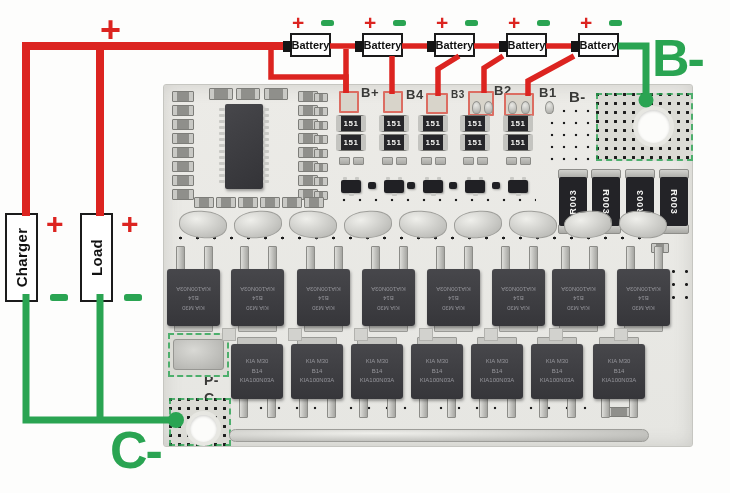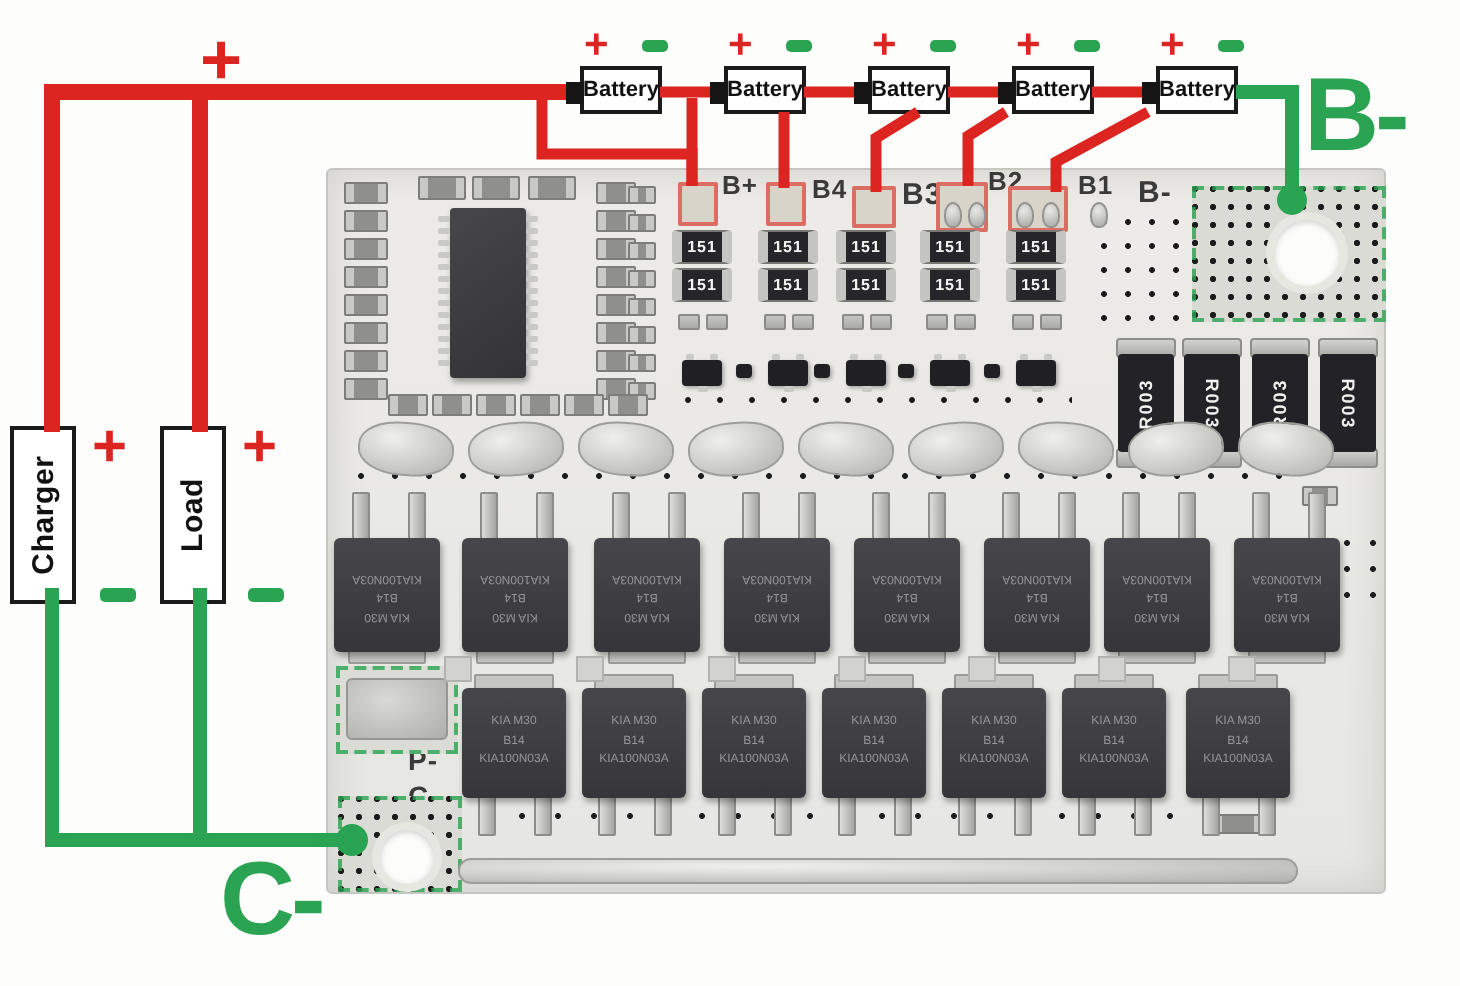"B3" div.silk { font-size: 15px -> 10px }
